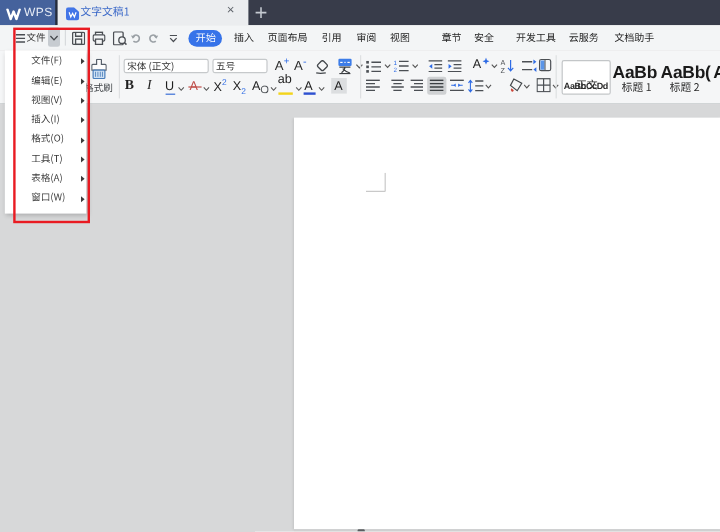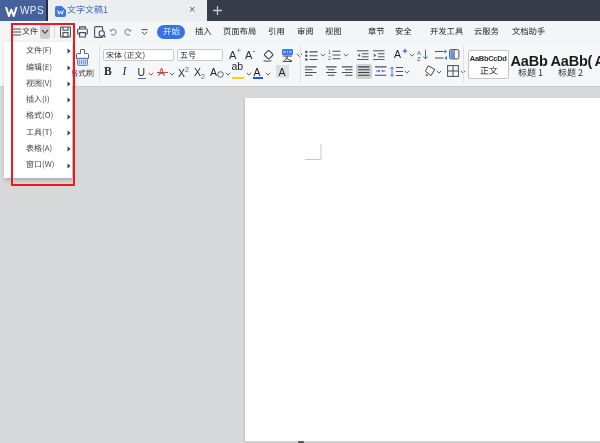"AaBbCcDd" div.abs { top: 12px -> 25px }
